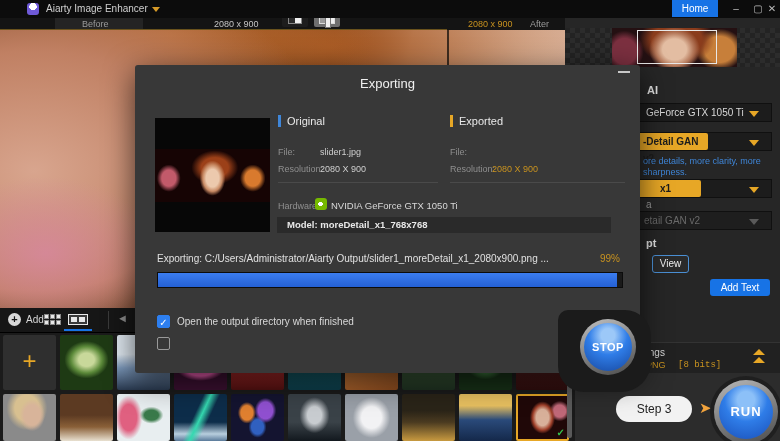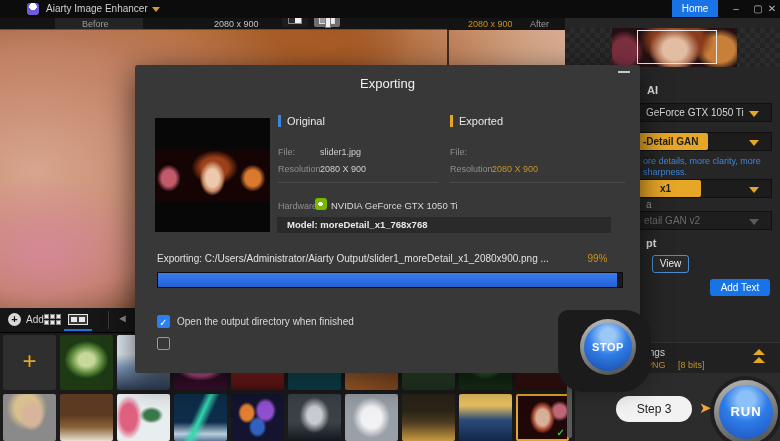"99%" #progress-pct { text-align: center -> right }
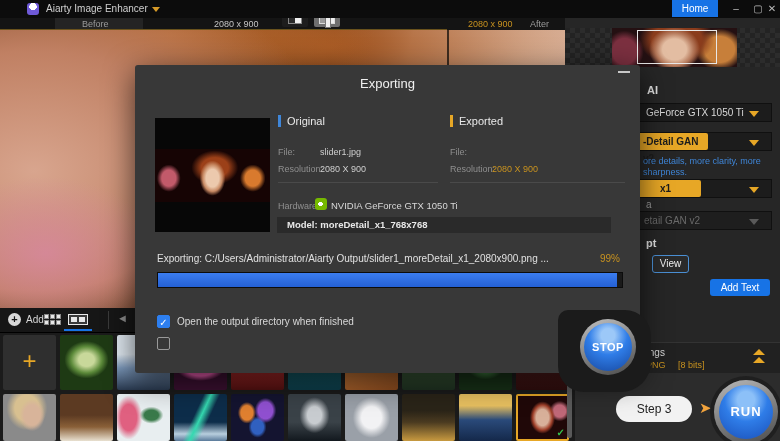"[8 bits]" #settings-bits { font-family: none -> Liberation Mono, monospace }
